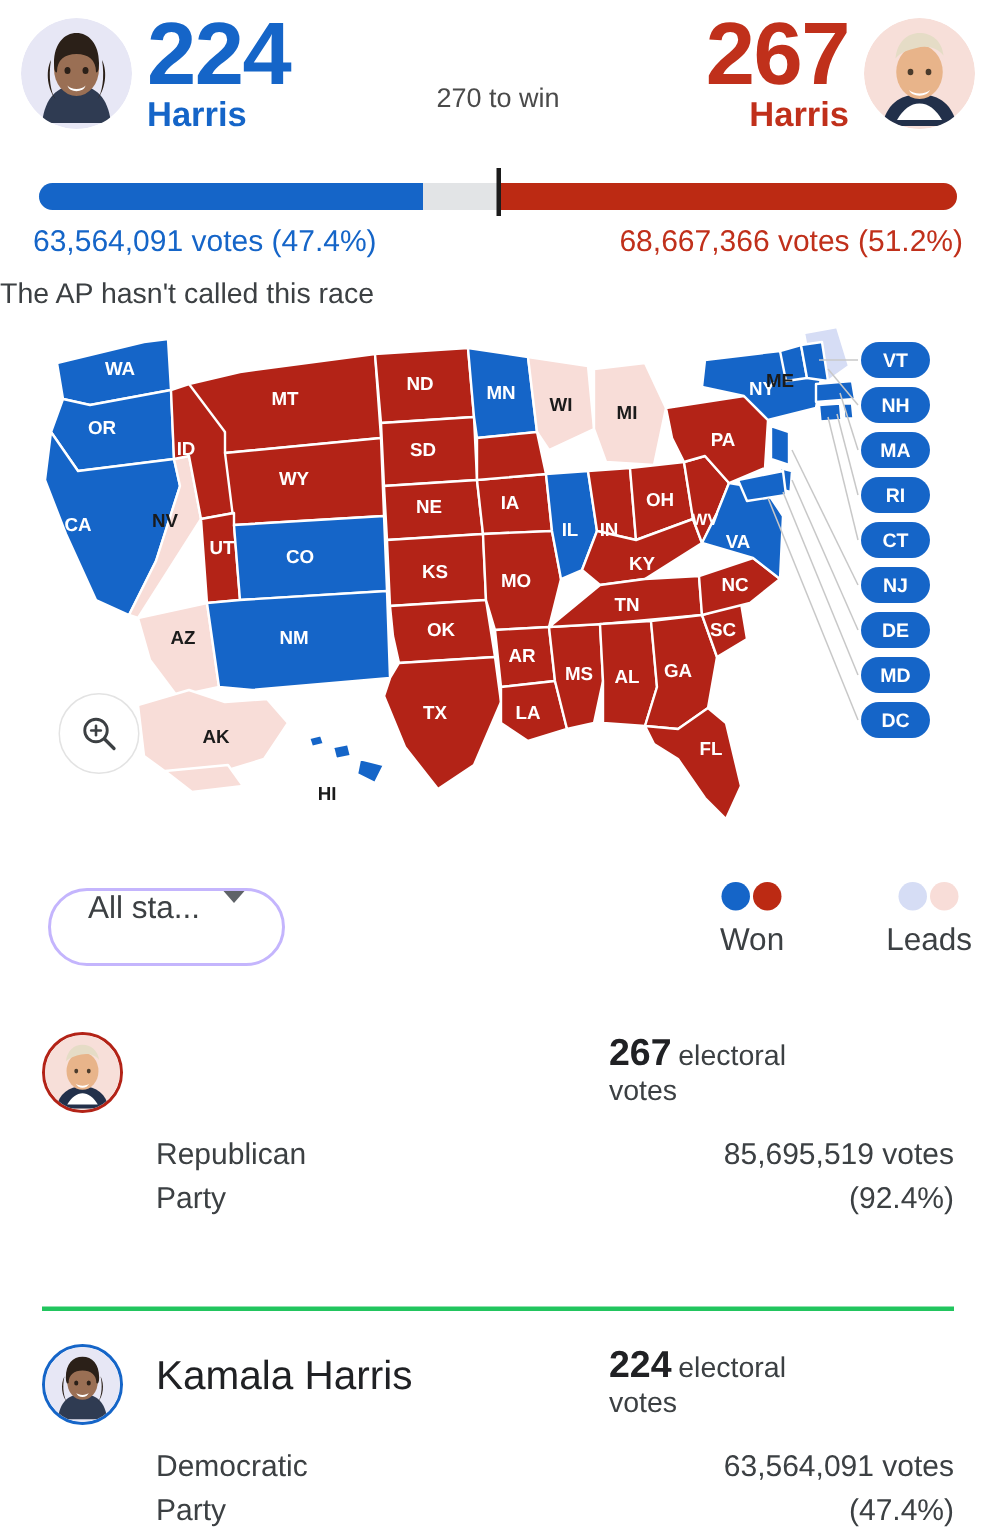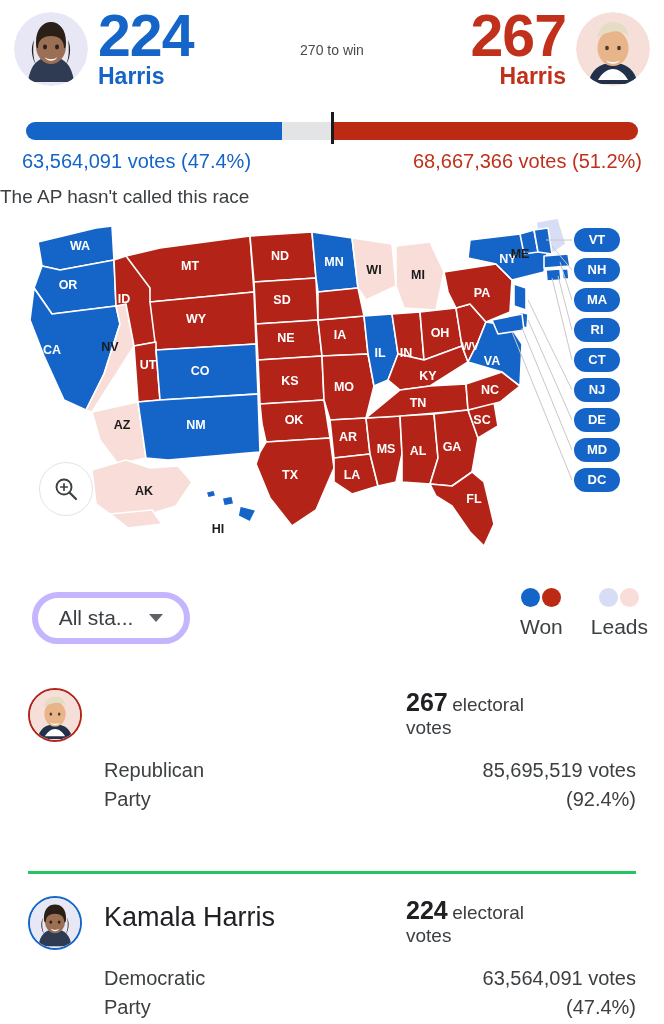"270 to win" .towin { font-size: 14px -> 18px; top: 42px -> 55px }
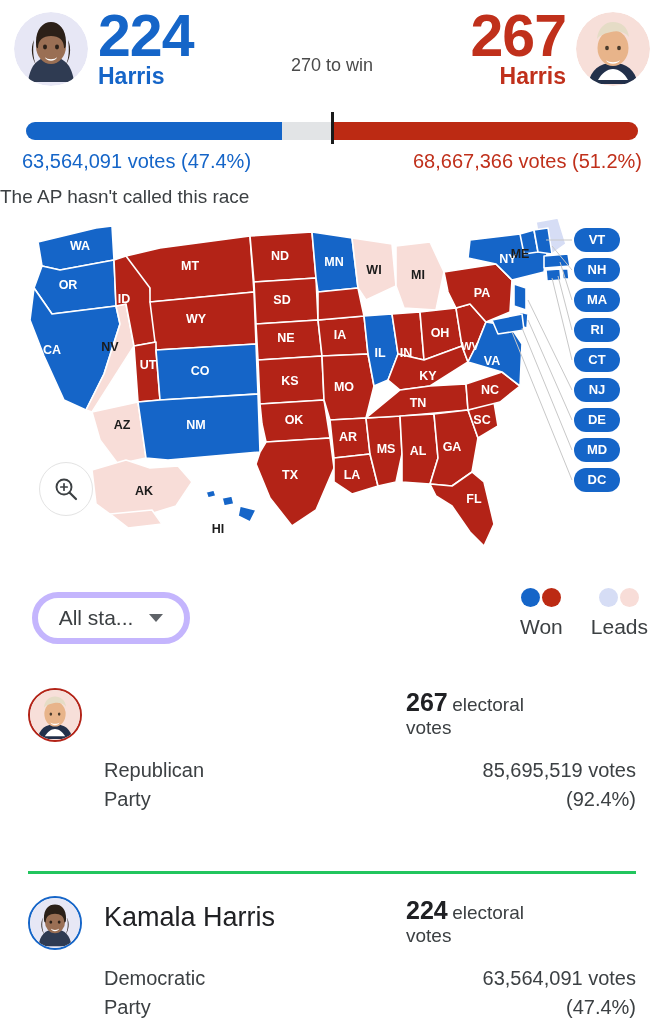"All sta..." .dropdown { align-items: center -> flex-start; border: 6px solid #c4b5fd -> 2px solid #c4b5fd }
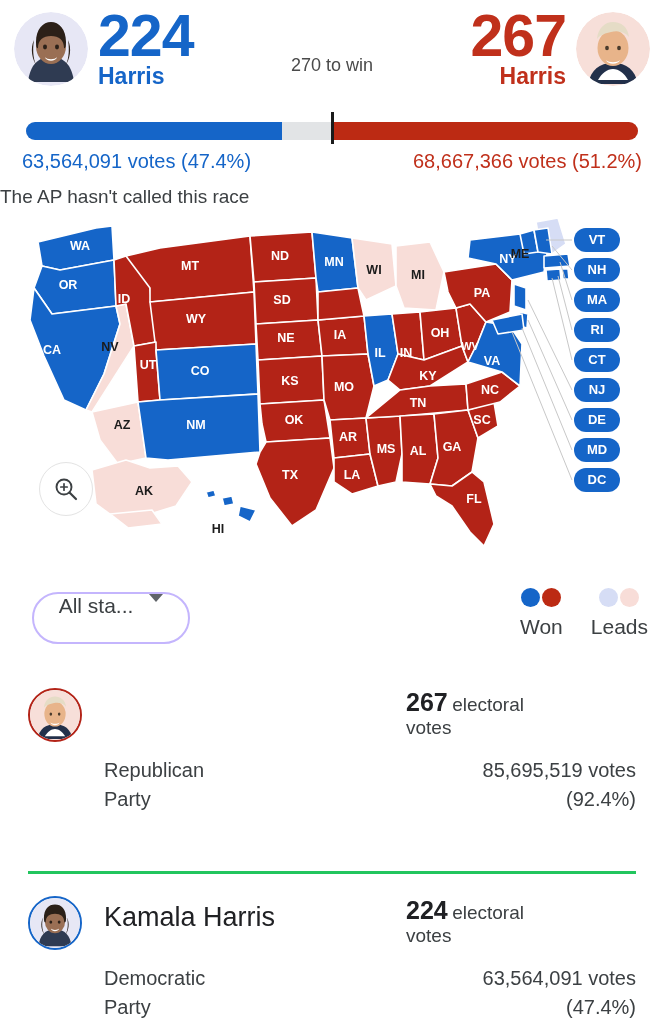"Won" .legend { gap: 28px -> 68px }
